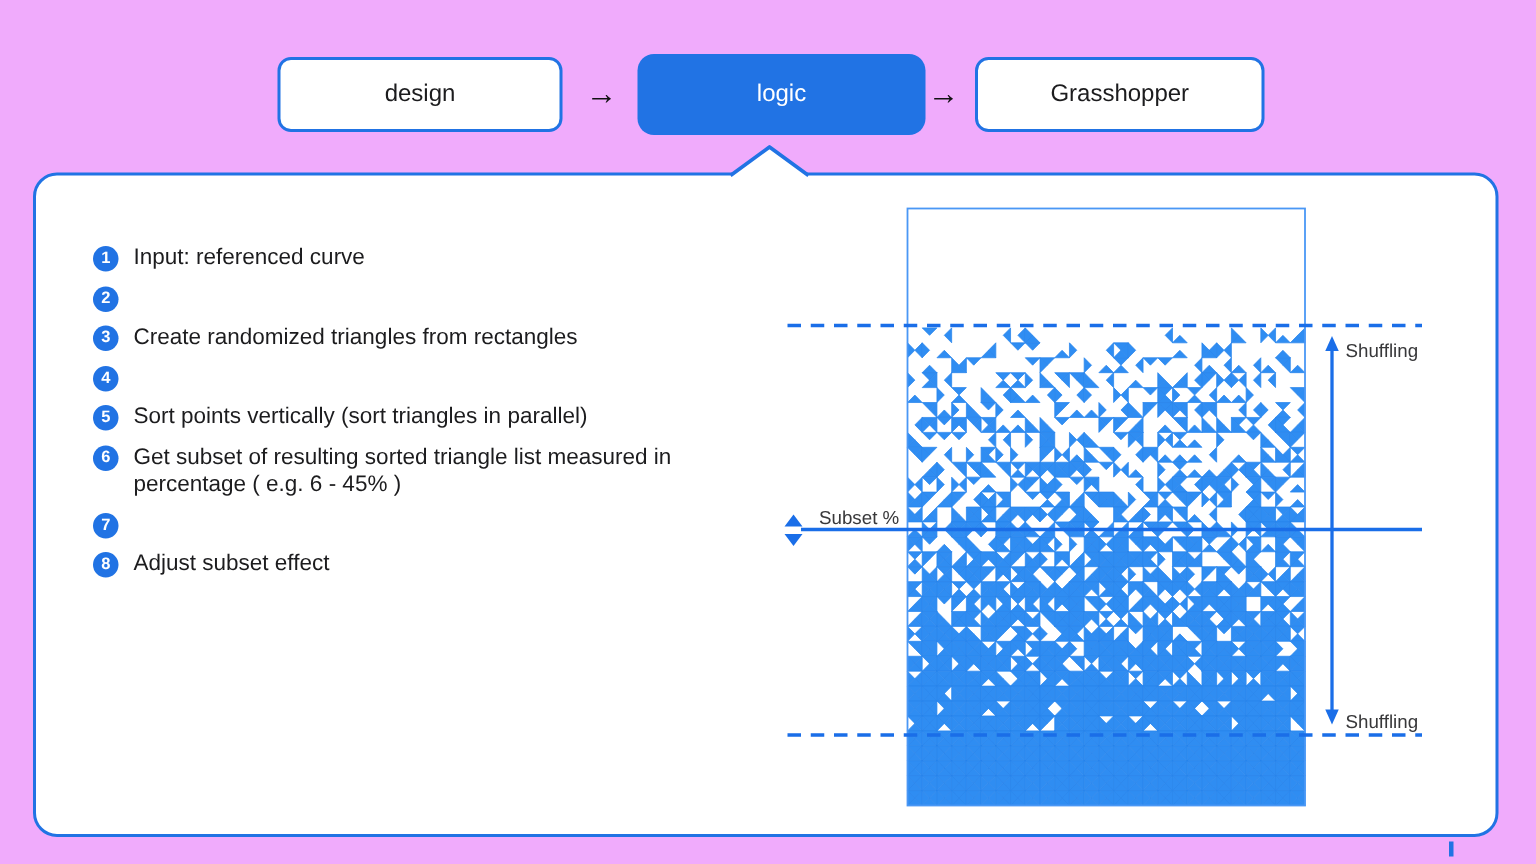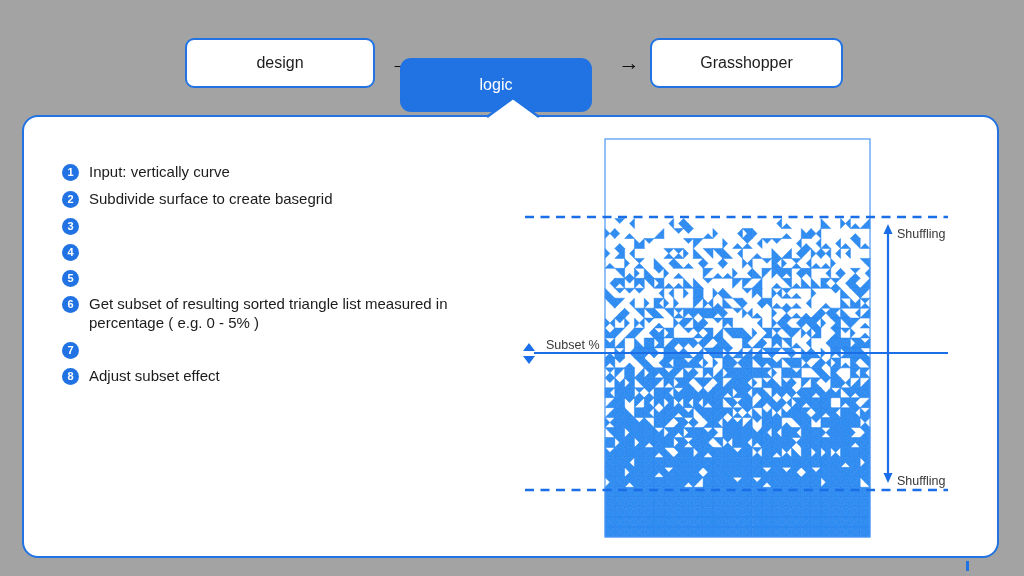"design" .stage { background: #a3a3a3 -> #f0abfc }
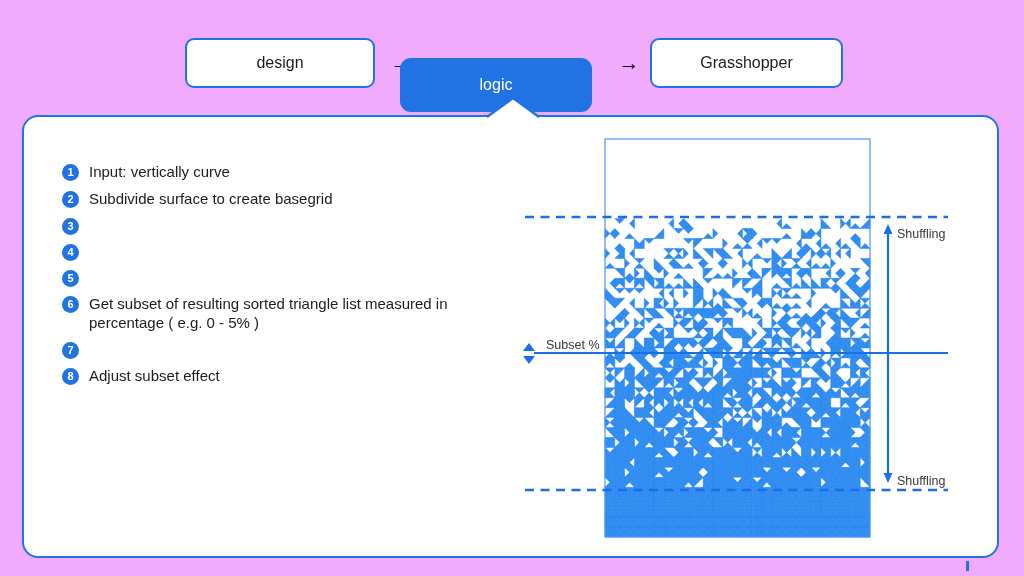"logic" div.flow-box { left: 400px -> 425px; margin-top: 22px -> none }
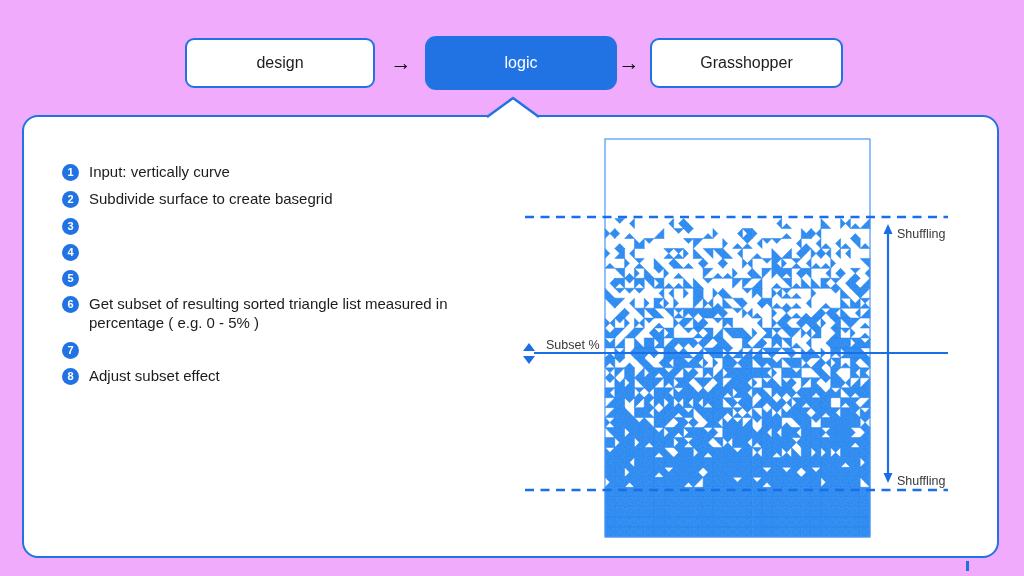"Input: vertically curve" span.step-text { text: vertically -> referenced }
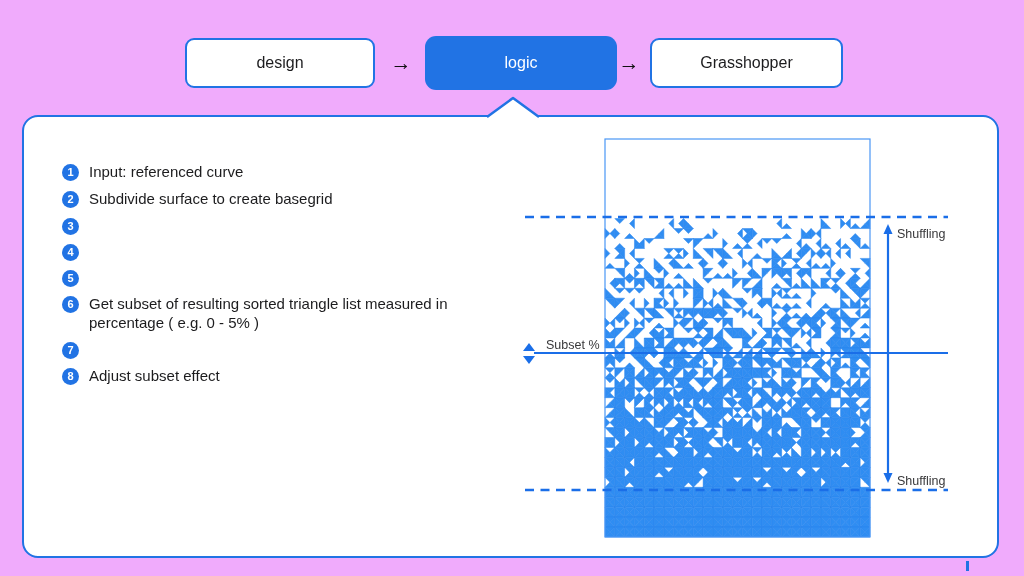"Subdivide surface to create basegrid" span.step-text { html: <span>Subdivide surface to create basegrid</span> -> none }
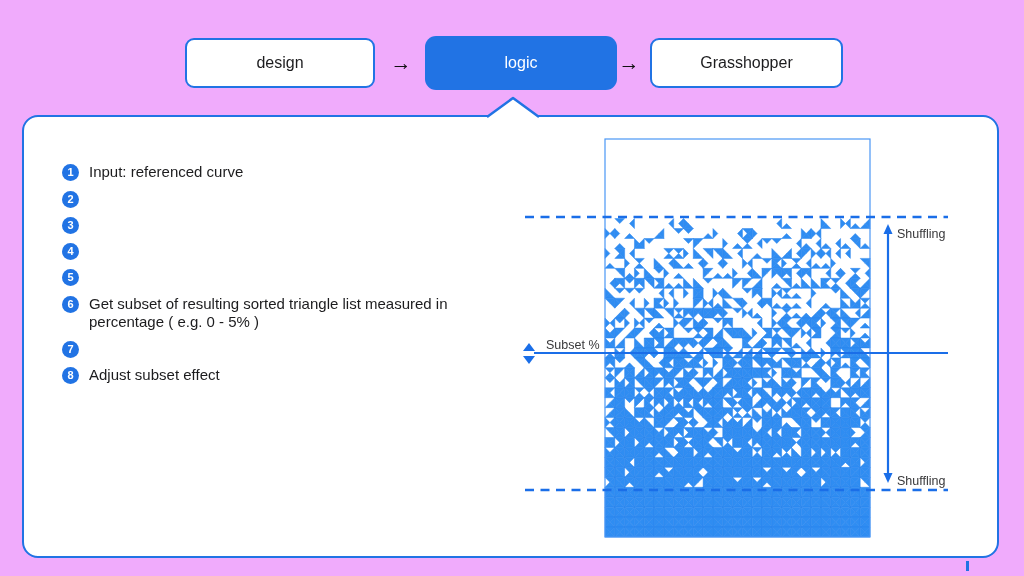"Create randomized triangles from" span.step-text { html: none -> <span>Create randomized triangles from rectangles</span> }
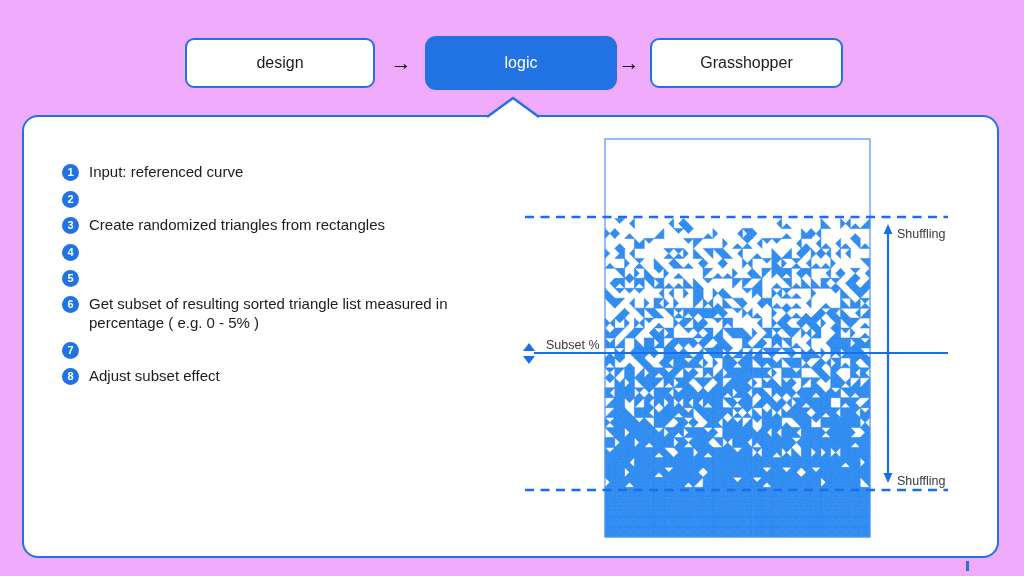"Sort points vertically (sort triangles" span.step-text { html: none -> <span>Sort points vertically (sort triangles in parallel)</span> }
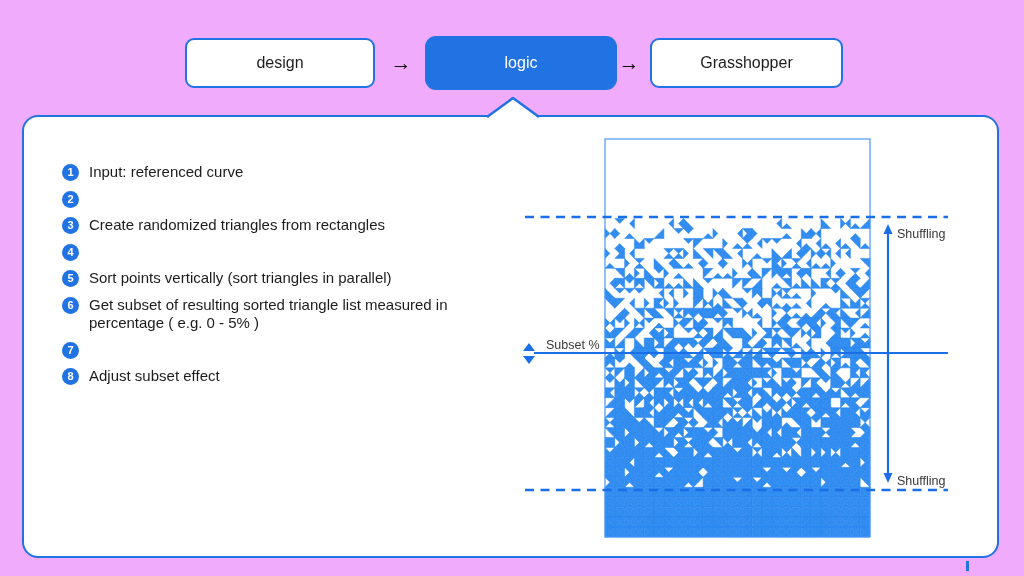"Get subset of resulting sorted" span.step-text { text: 0 - 5% -> 6 - 45% }
